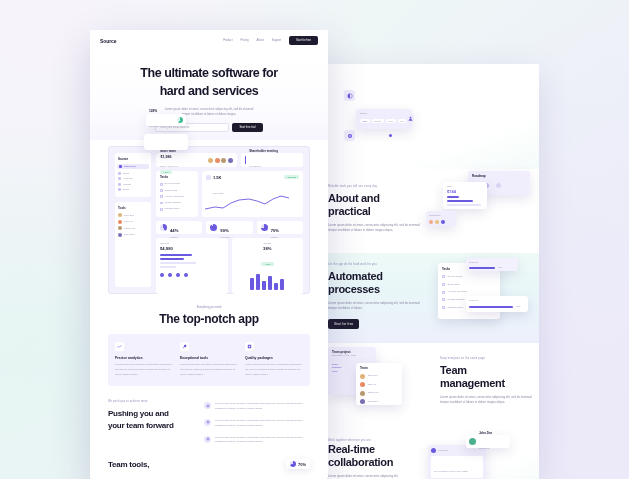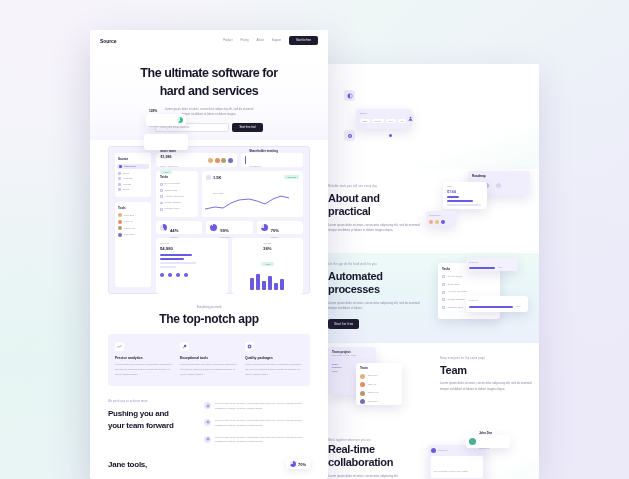"management" div.rs-h { html: none -> <div>management</div> }
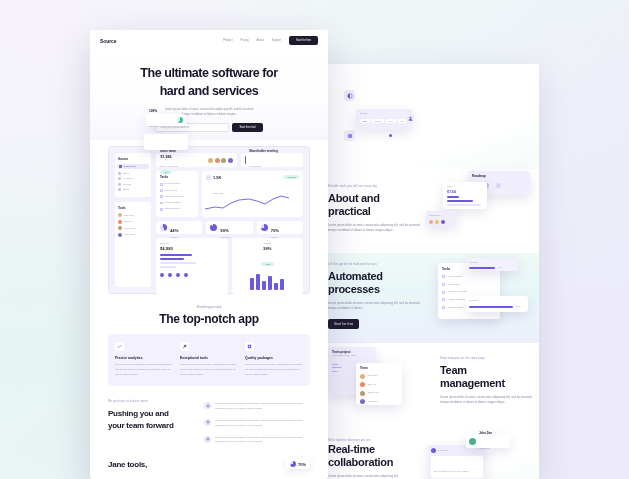"Jane tools," div.mt-h { text: Jane -> Team }
